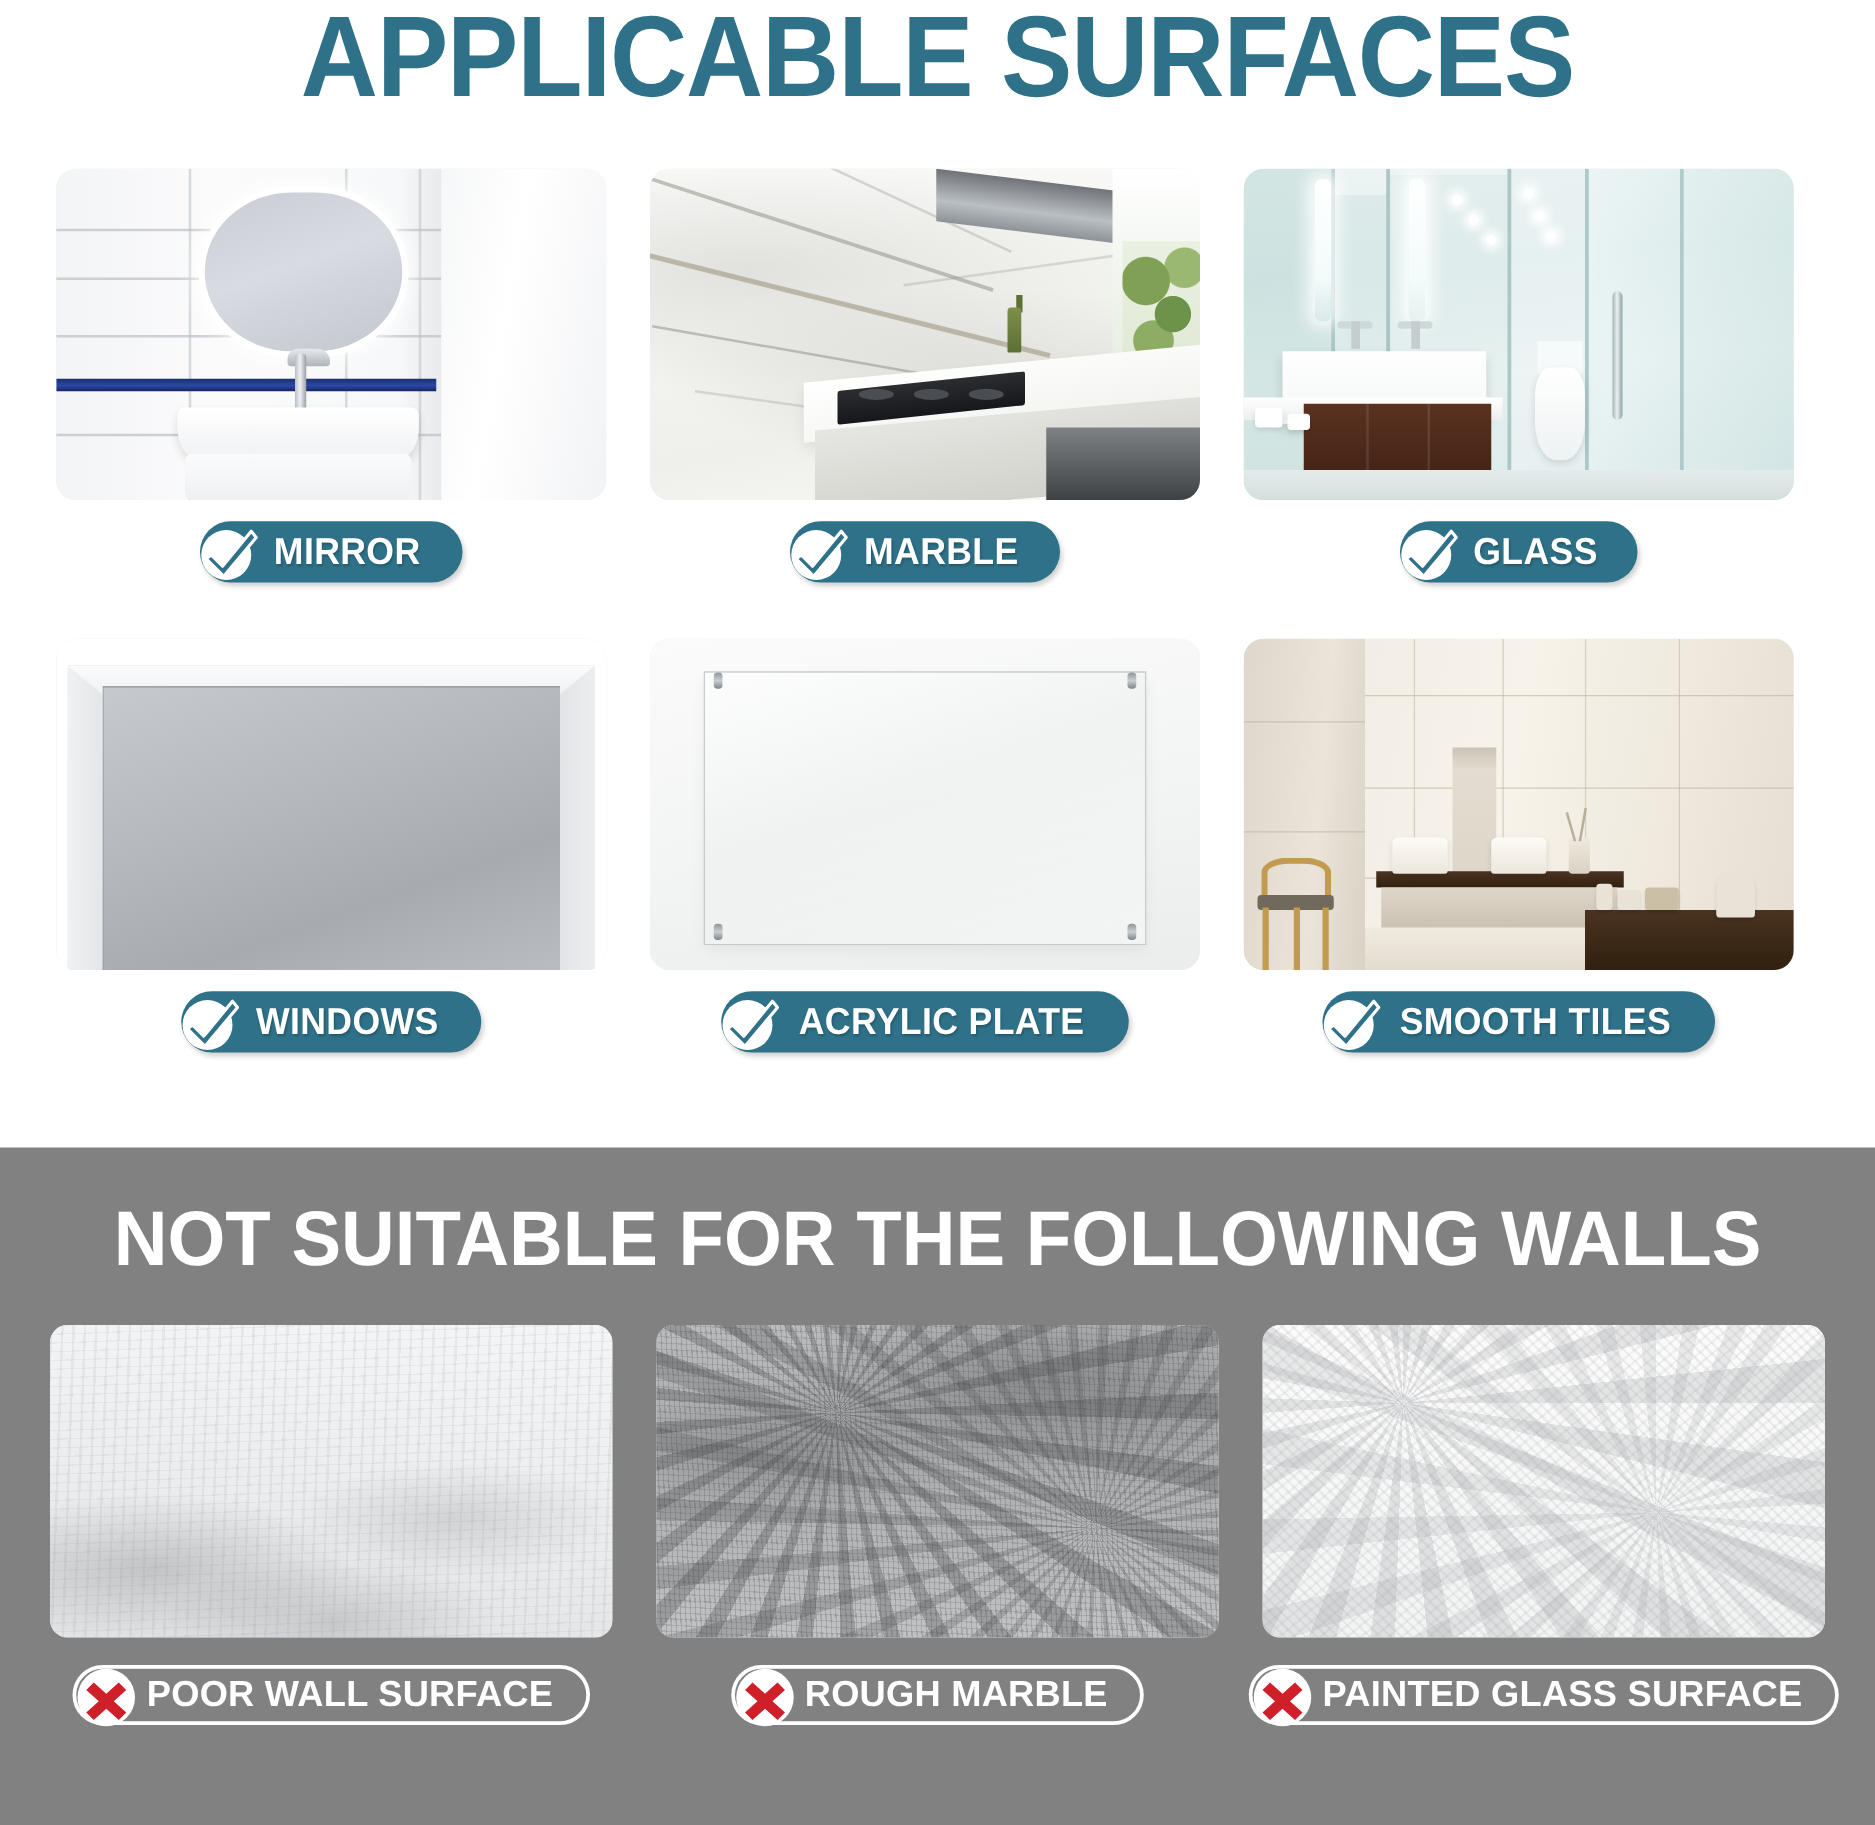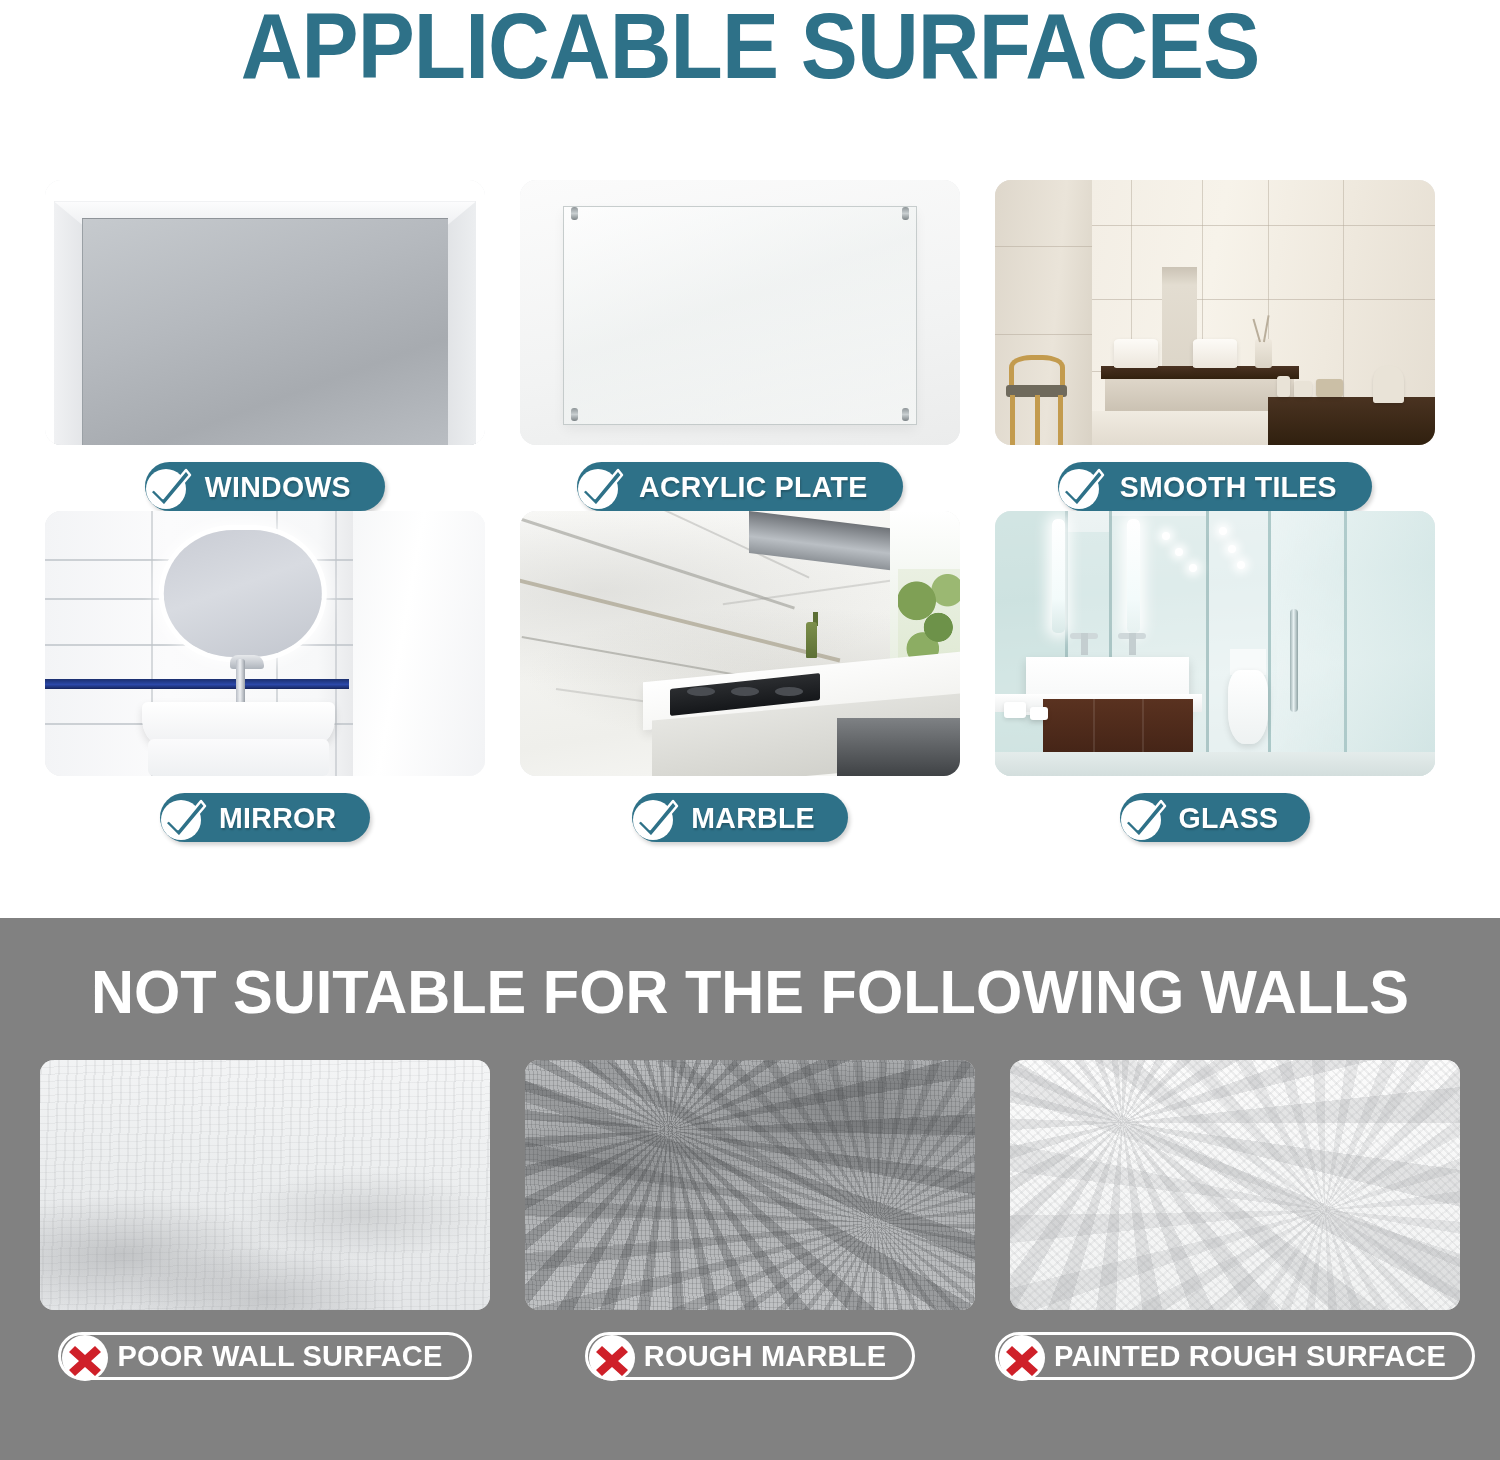"WINDOWS" div.row { order: before "MIRROR" -> after "MIRROR" }
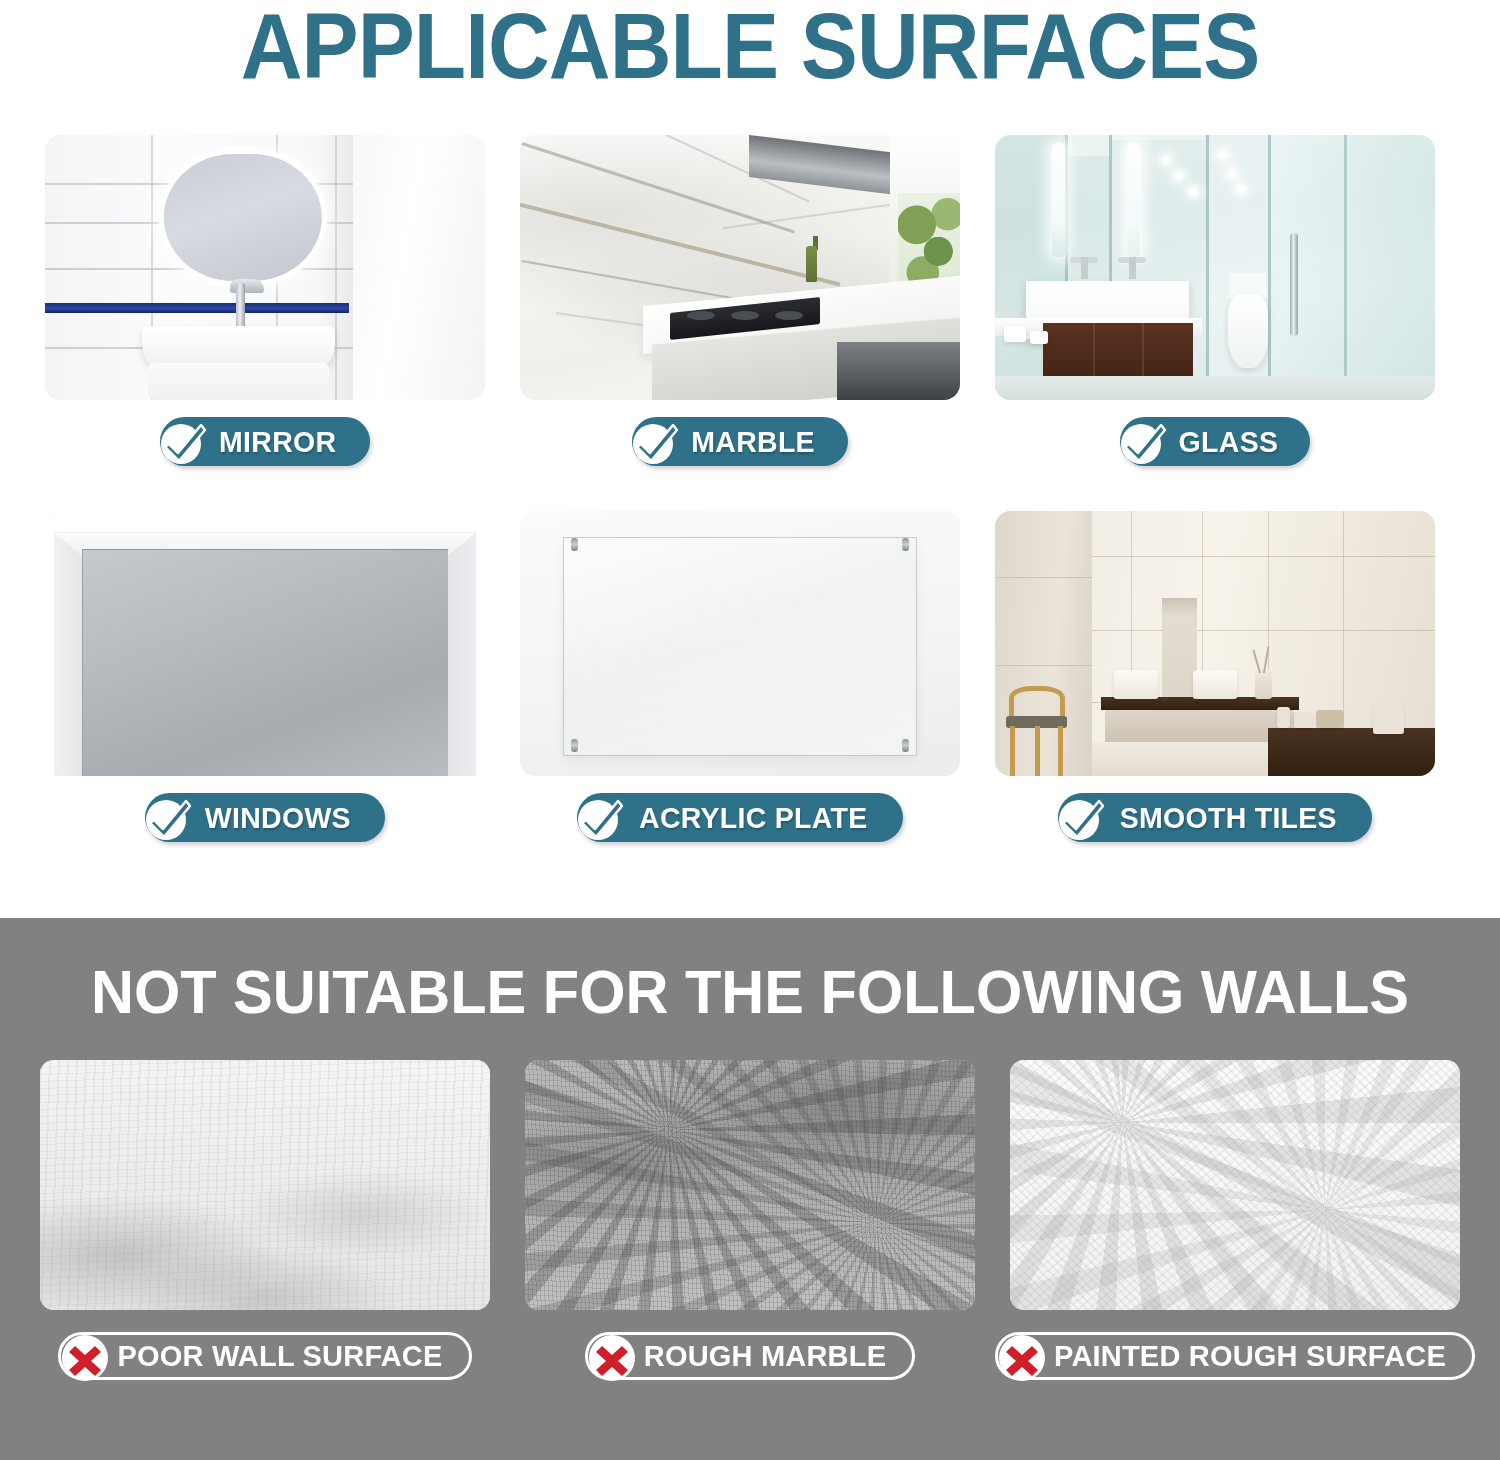"PAINTED ROUGH SURFACE" span.lbl { text: ROUGH -> GLASS }
